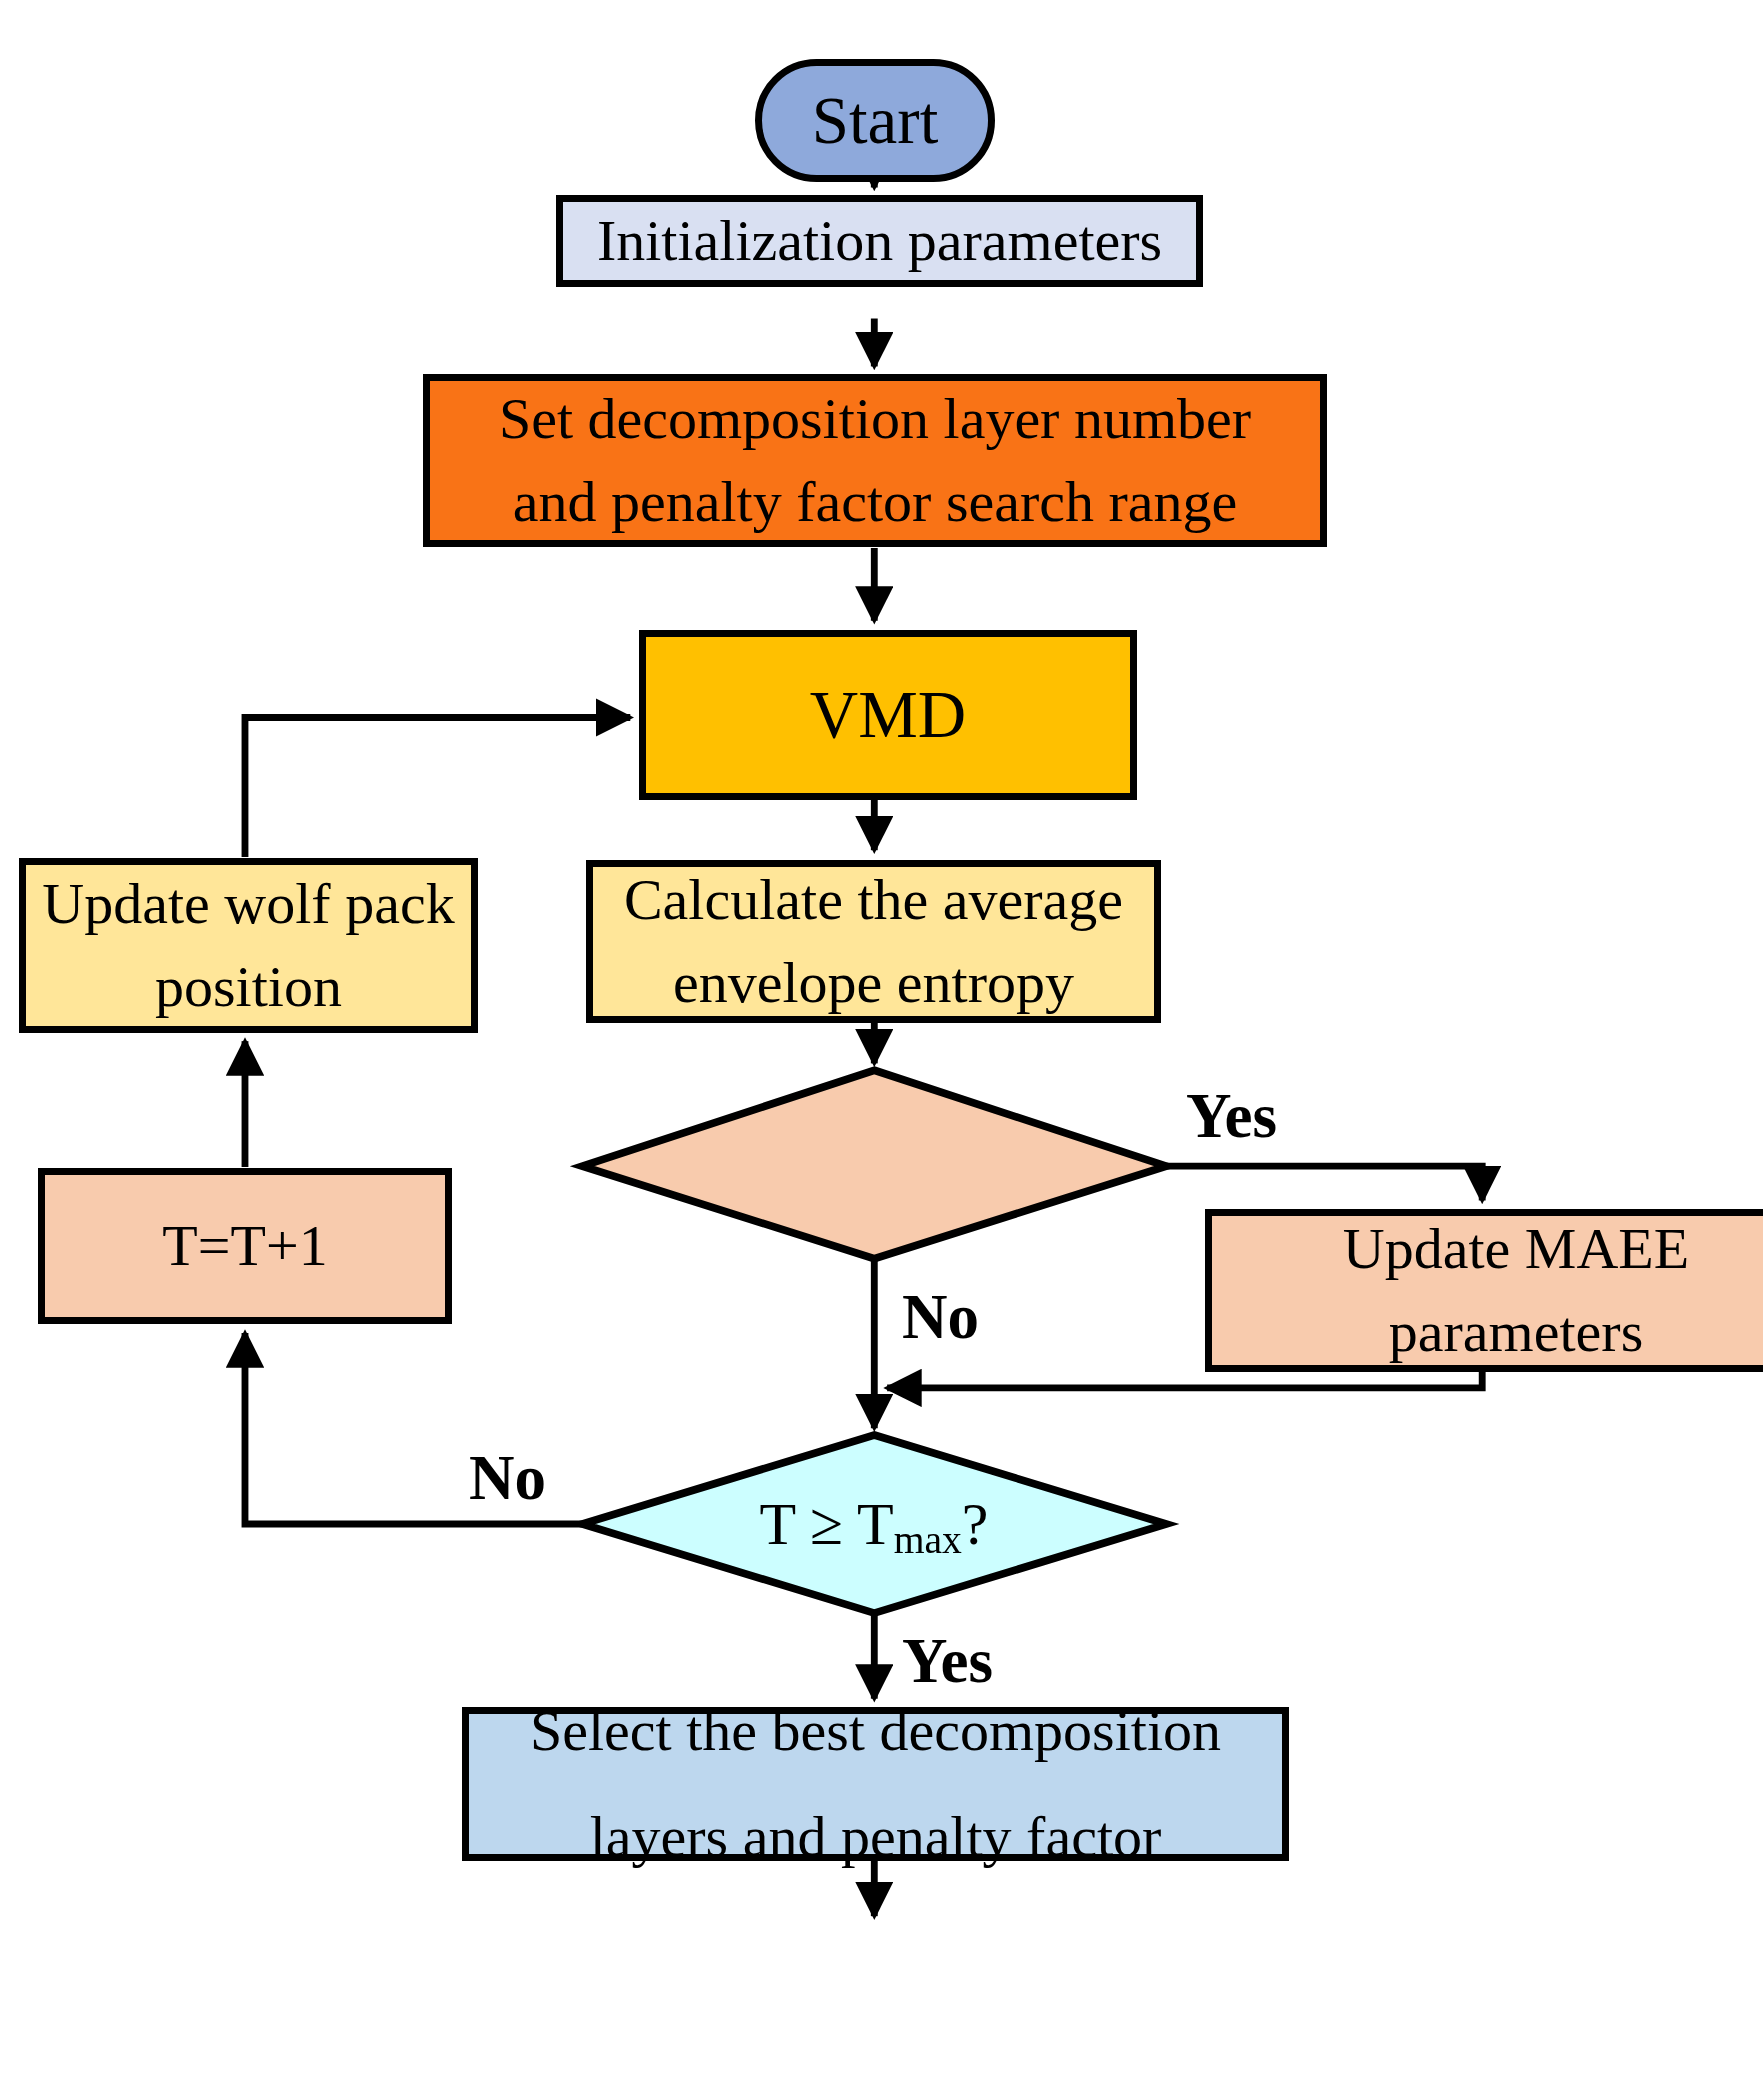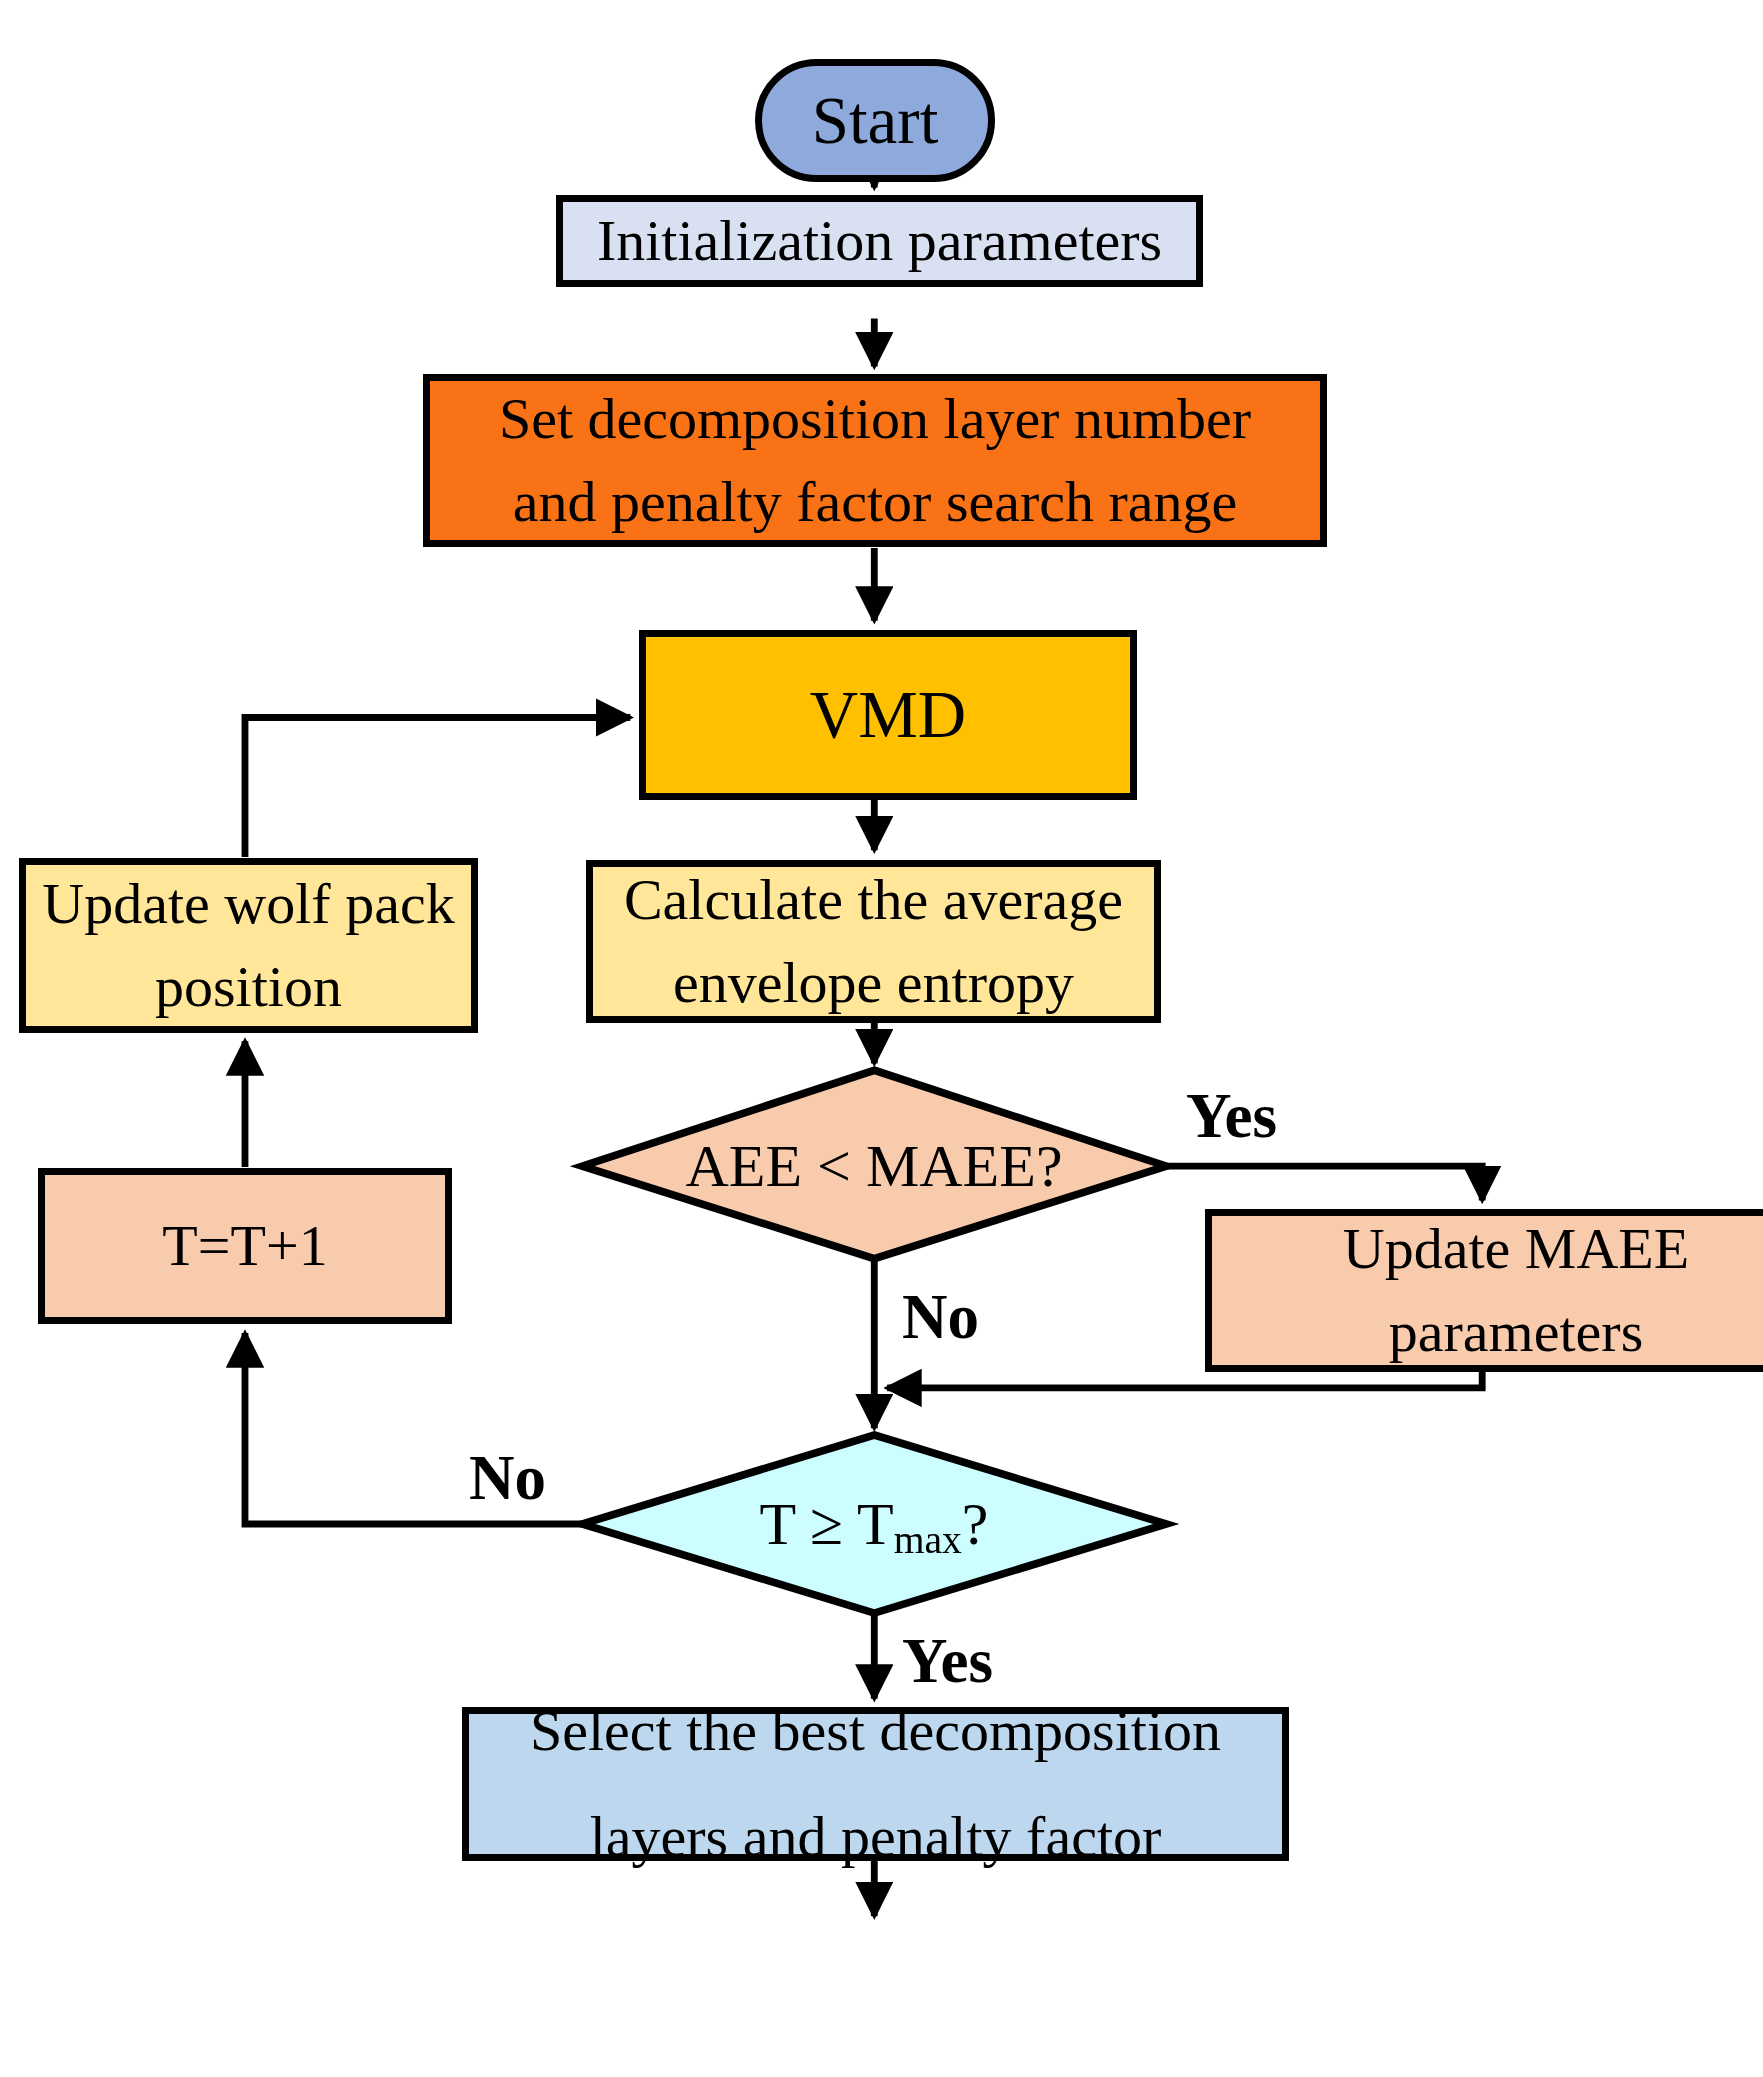"AEE < MAEE?" div.diamond-label { html: <div> <span>AEE &lt; MAEE?</span> </div> -> none }
